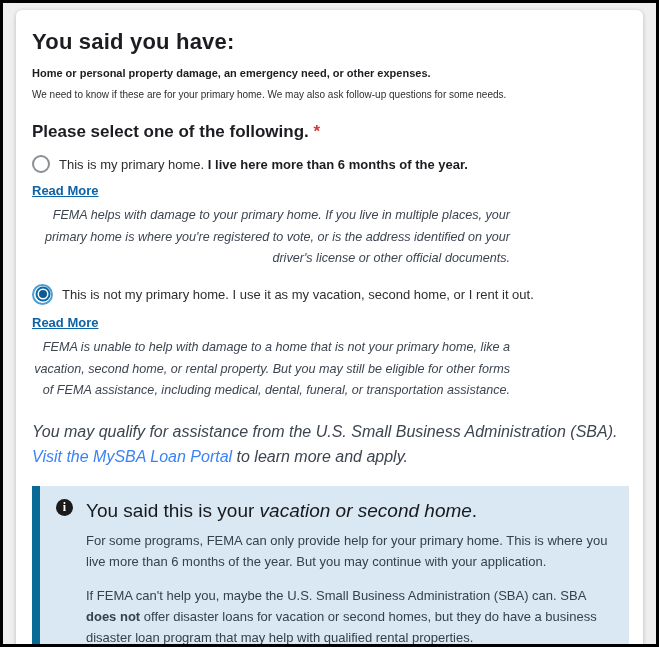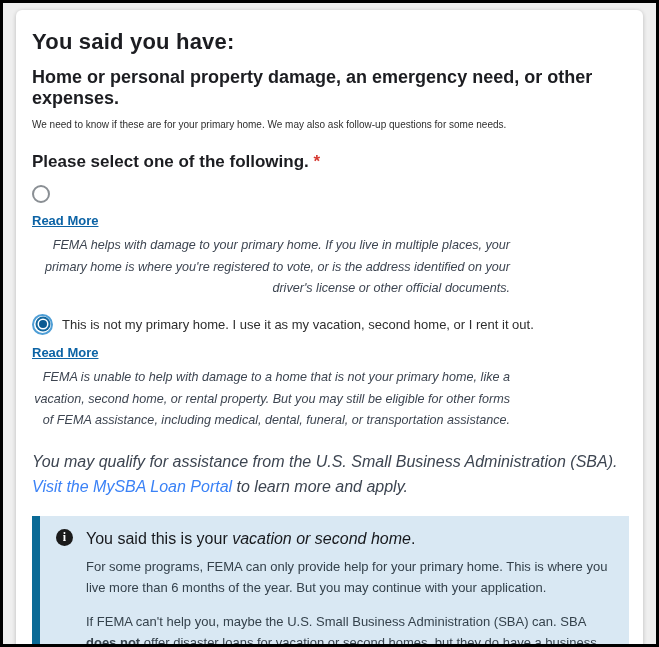"Home or personal property damage," .subtitle { font-size: 18px -> 11px }
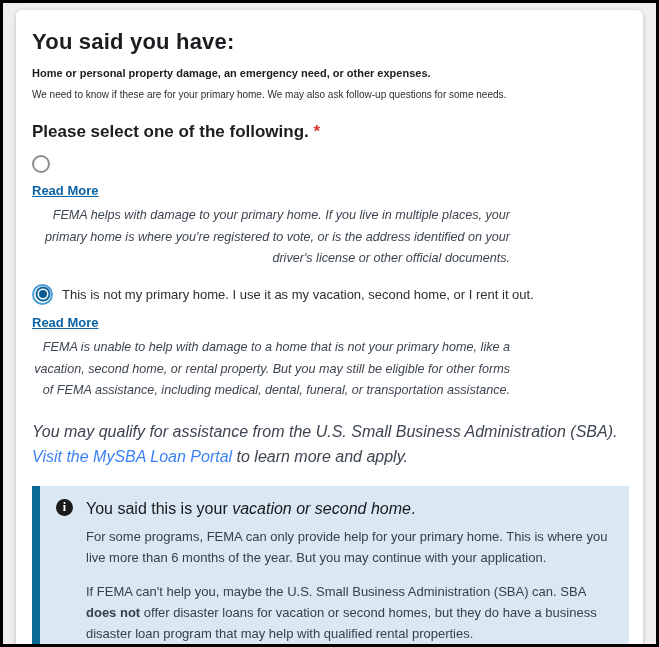"This is my primary home." span.option-label { html: none -> <span> <span>This is my primary home. </span><b>I live here more than 6 months of the year.</b> </span> }
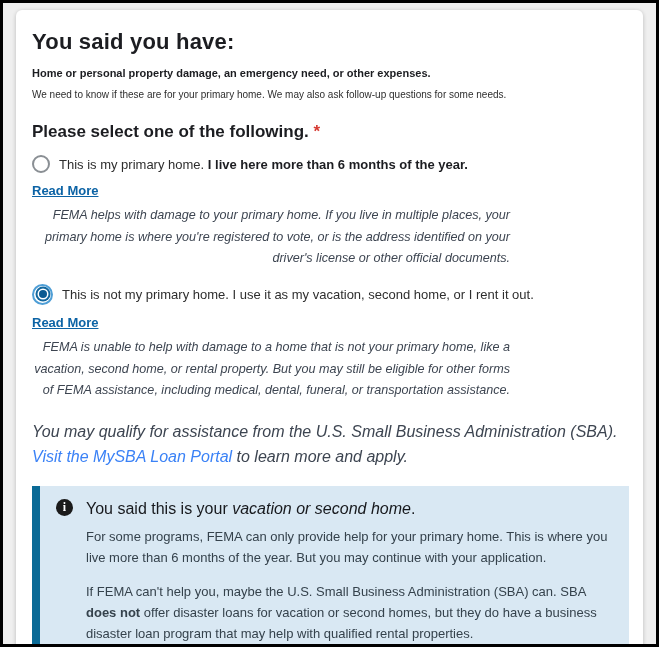"You said this is your" .info-heading { font-size: 16px -> 19px }
